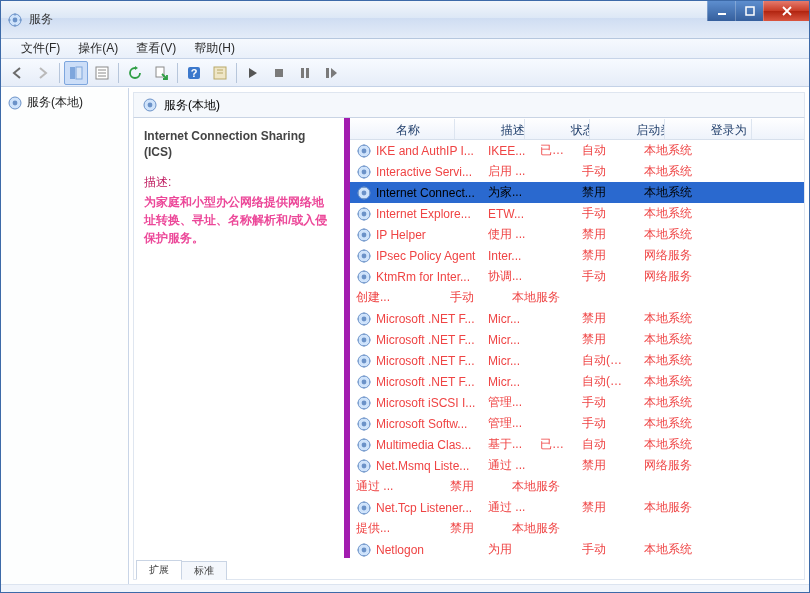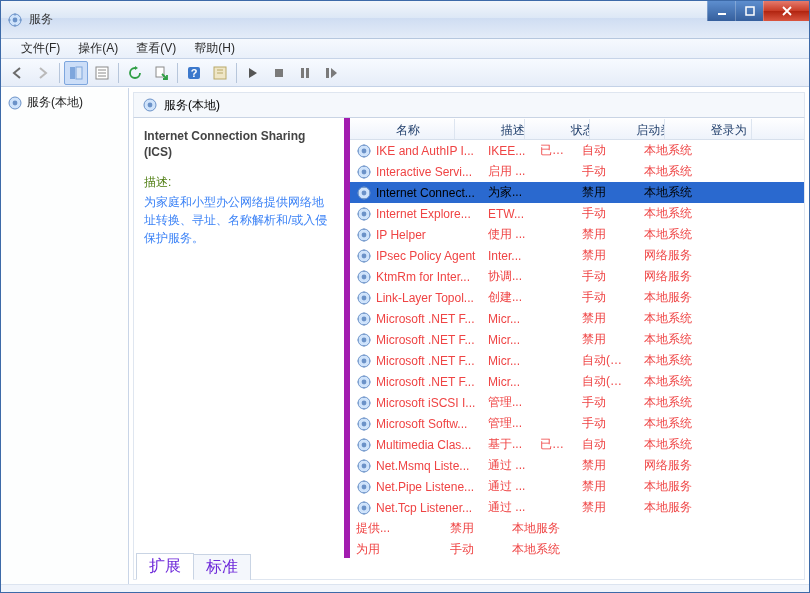"描述:" .desc-label { color: #4d7c0f -> #be185d }
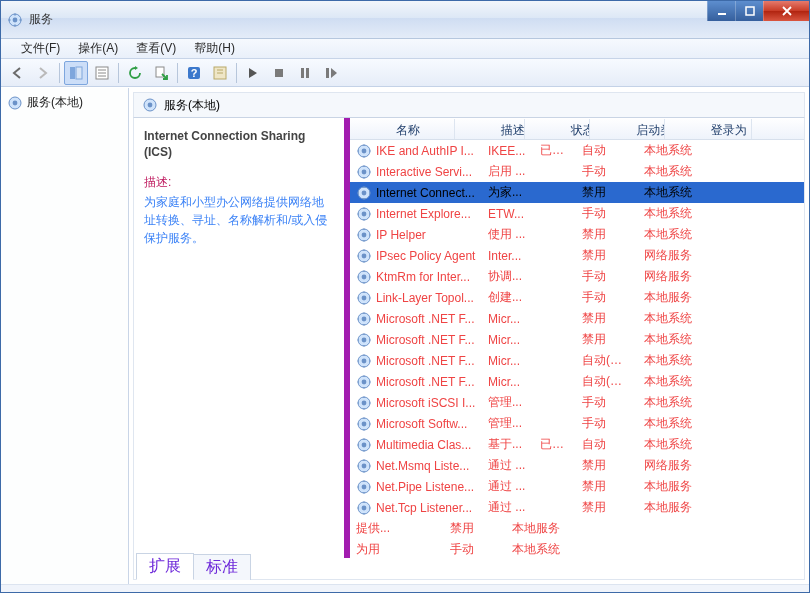"为家庭和小型办公网络提供网络地址转换、寻址、名称解析和/或入侵保护服务。" .desc-body { color: #3b82f6 -> #ec4899; font-weight: none -> bold }
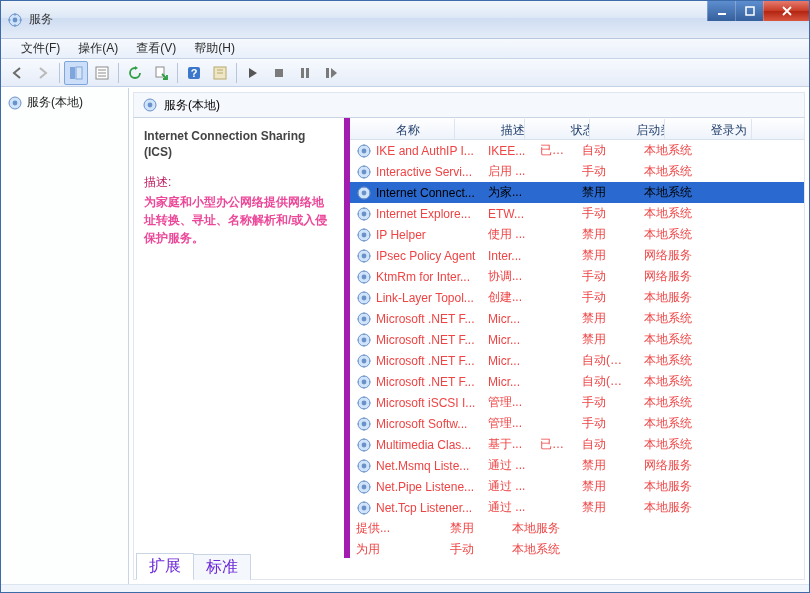"Link-Layer Topol..." div.cell { html: <div> <span> <svg> <circle></circle> <circle></circle> <g> <line></line> <line></line> <line></line> <line></line> </g> </svg> </span> <span>Link-Layer Topol...</span> </div> -> none }
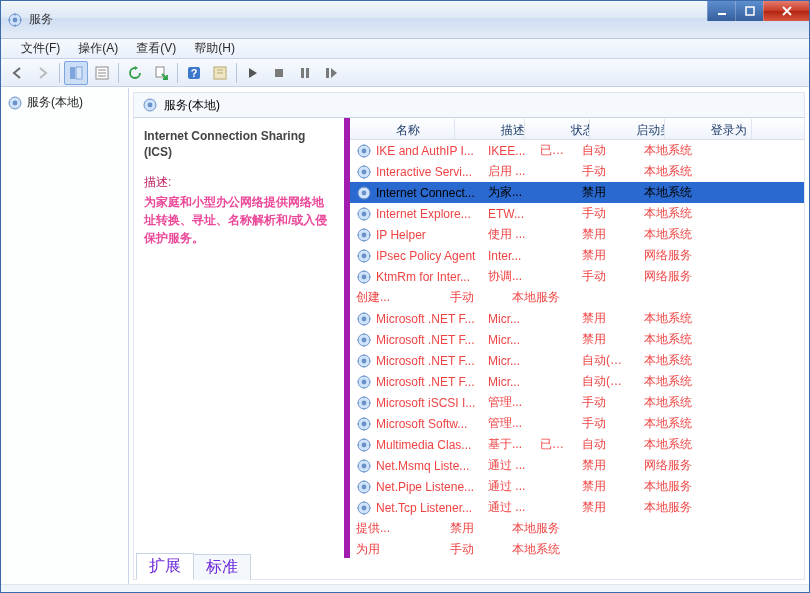"Net.Pipe Listene..." div.cell { html: <div> <span> <svg> <circle></circle> <circle></circle> <g> <line></line> <line></line> <line></line> <line></line> </g> </svg> </span> <span>Net.Pipe Listene...</span> </div> -> none }
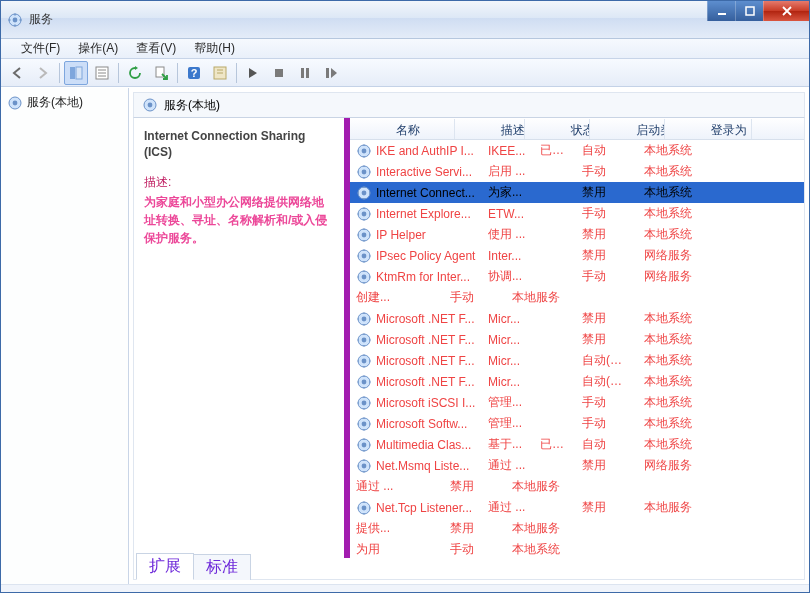"Netlogon" div.cell { html: none -> <div> <span> <svg> <circle></circle> <circle></circle> <g> <line></line> <line></line> <line></line> <line></line> </g> </svg> </span> <span>Netlogon</span> </div> }
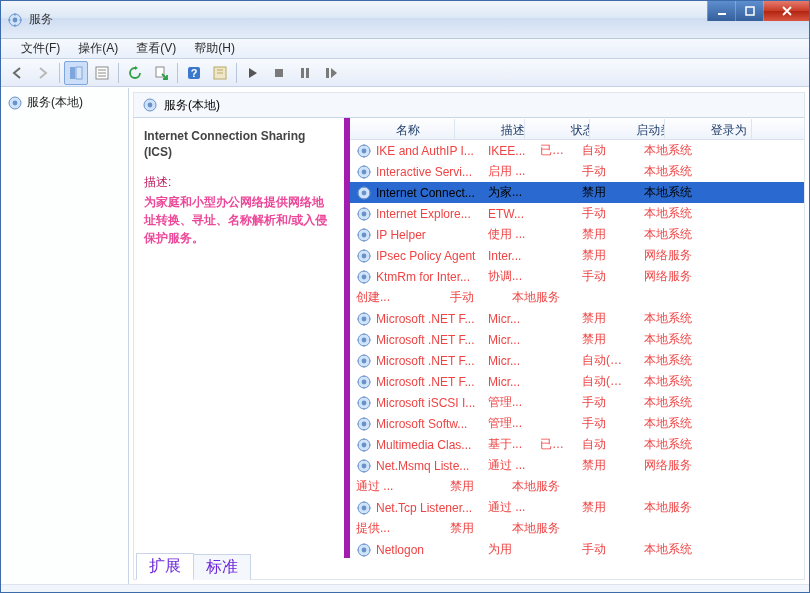"扩展" .tab { color: #6d28d9 -> #404040; font-size: 16px -> 10px }
